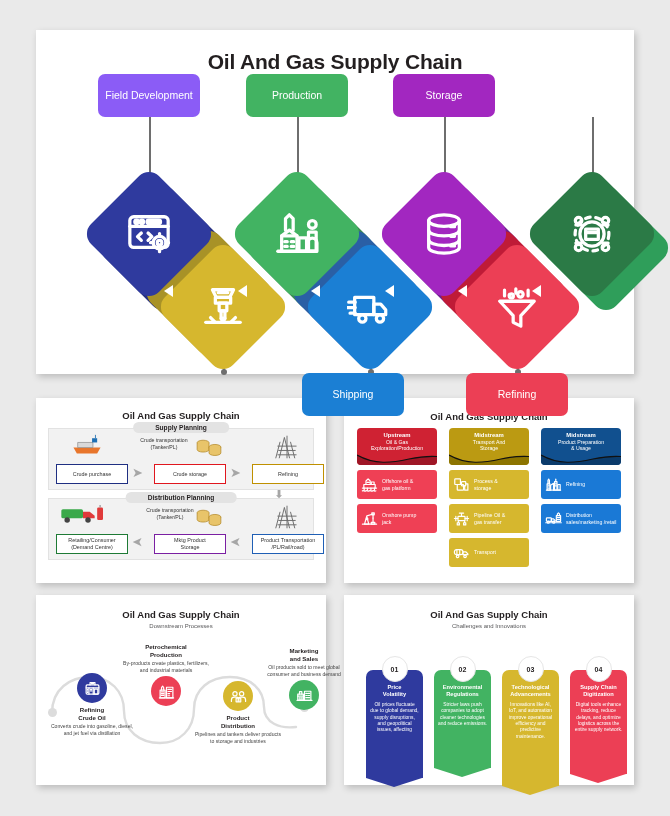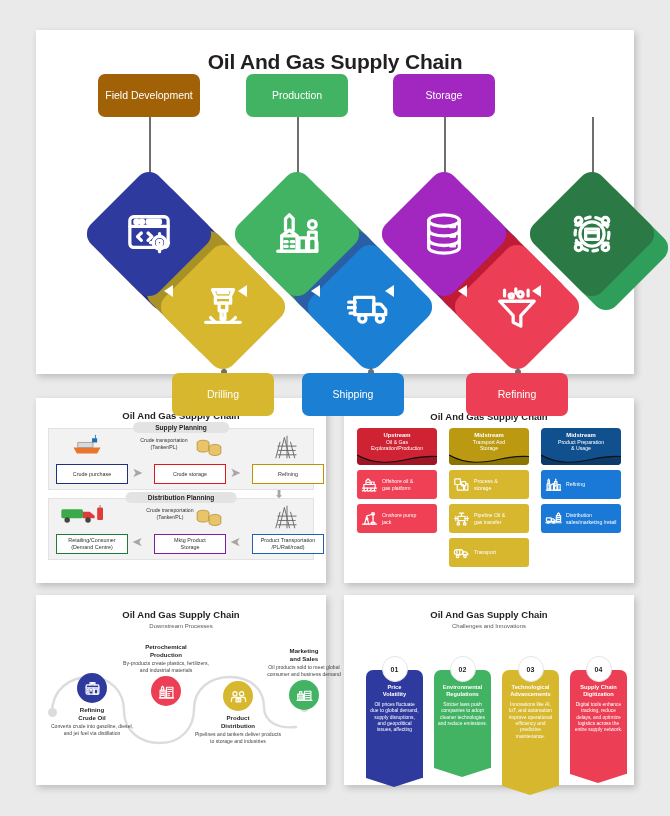"Field Development" div.top-label { background: #a16207 -> #8b5cf6 }
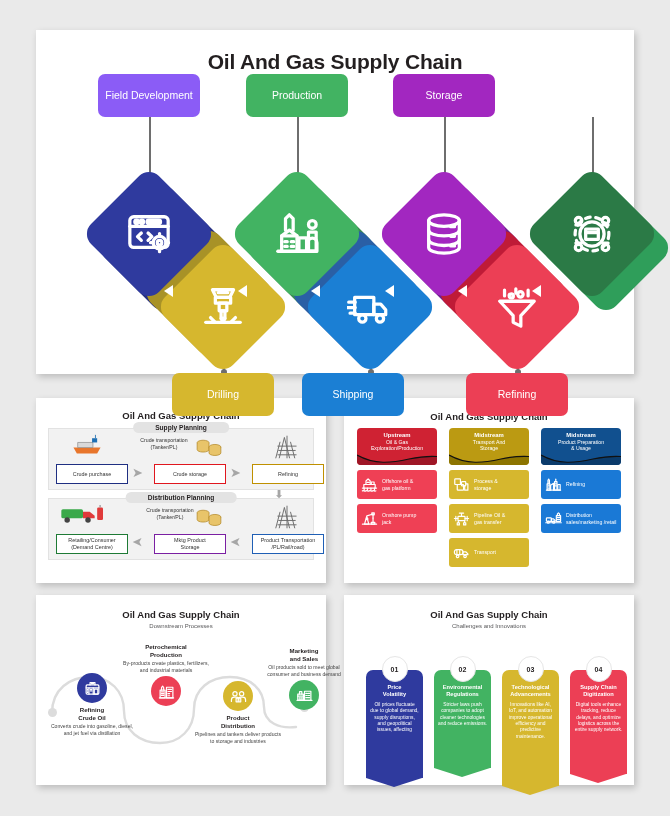"Drilling" div.bot-label { html: <div>Drilling</div> -> none }
